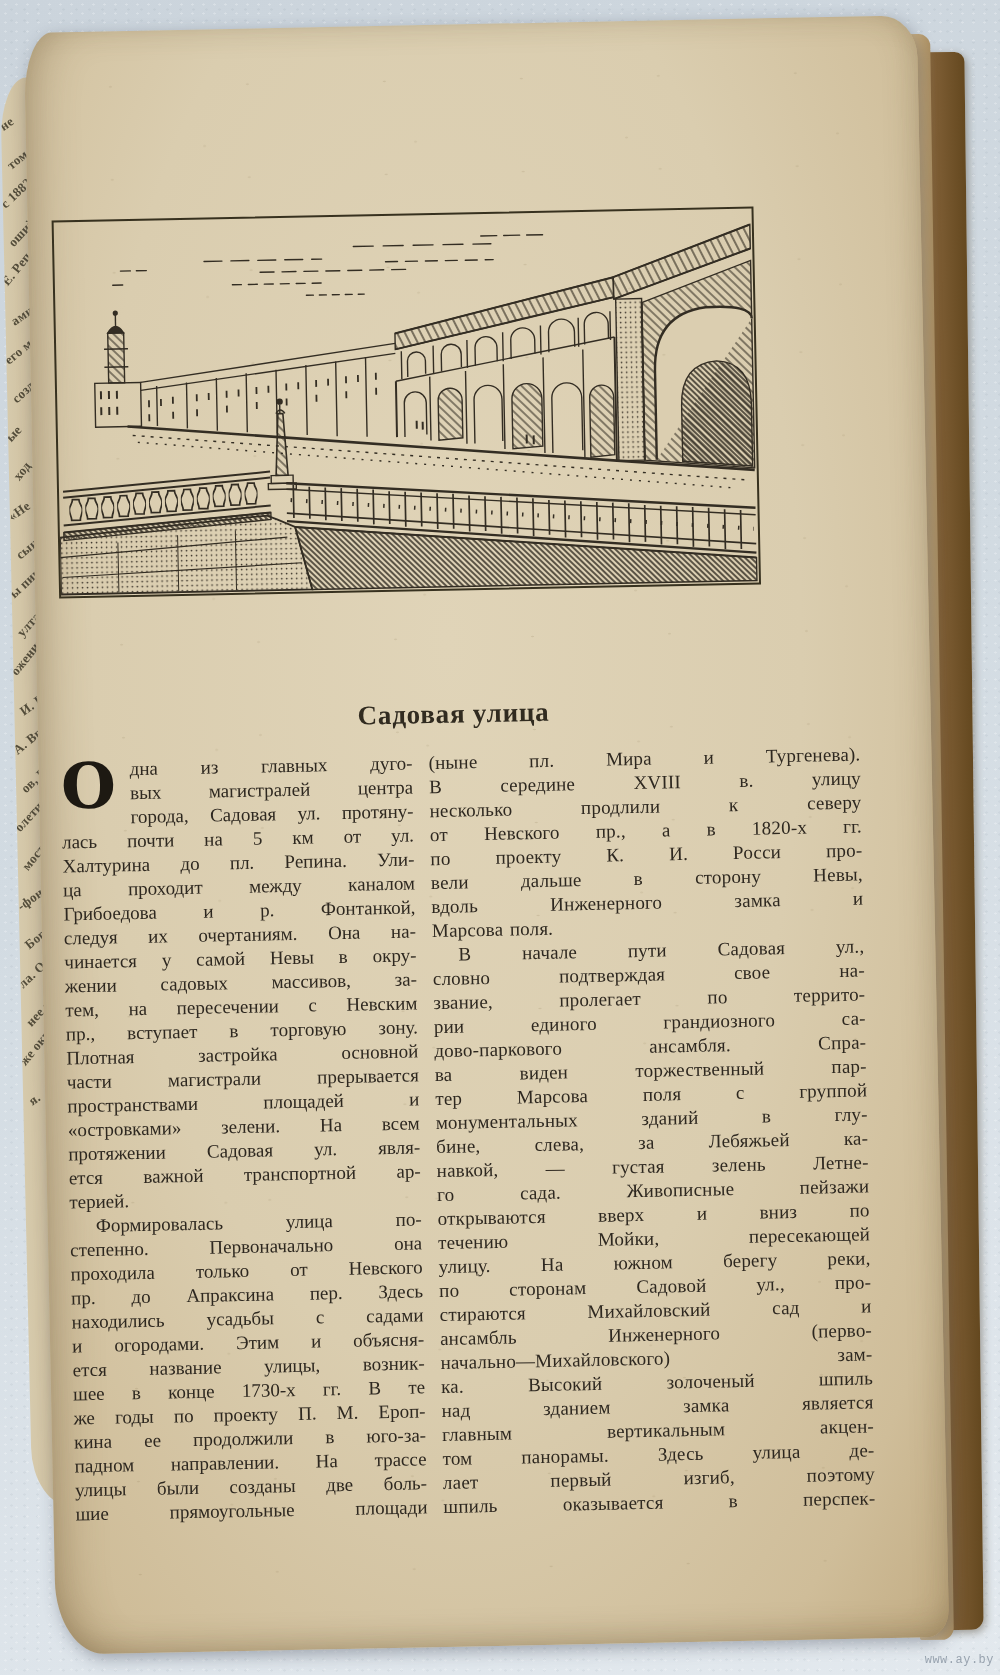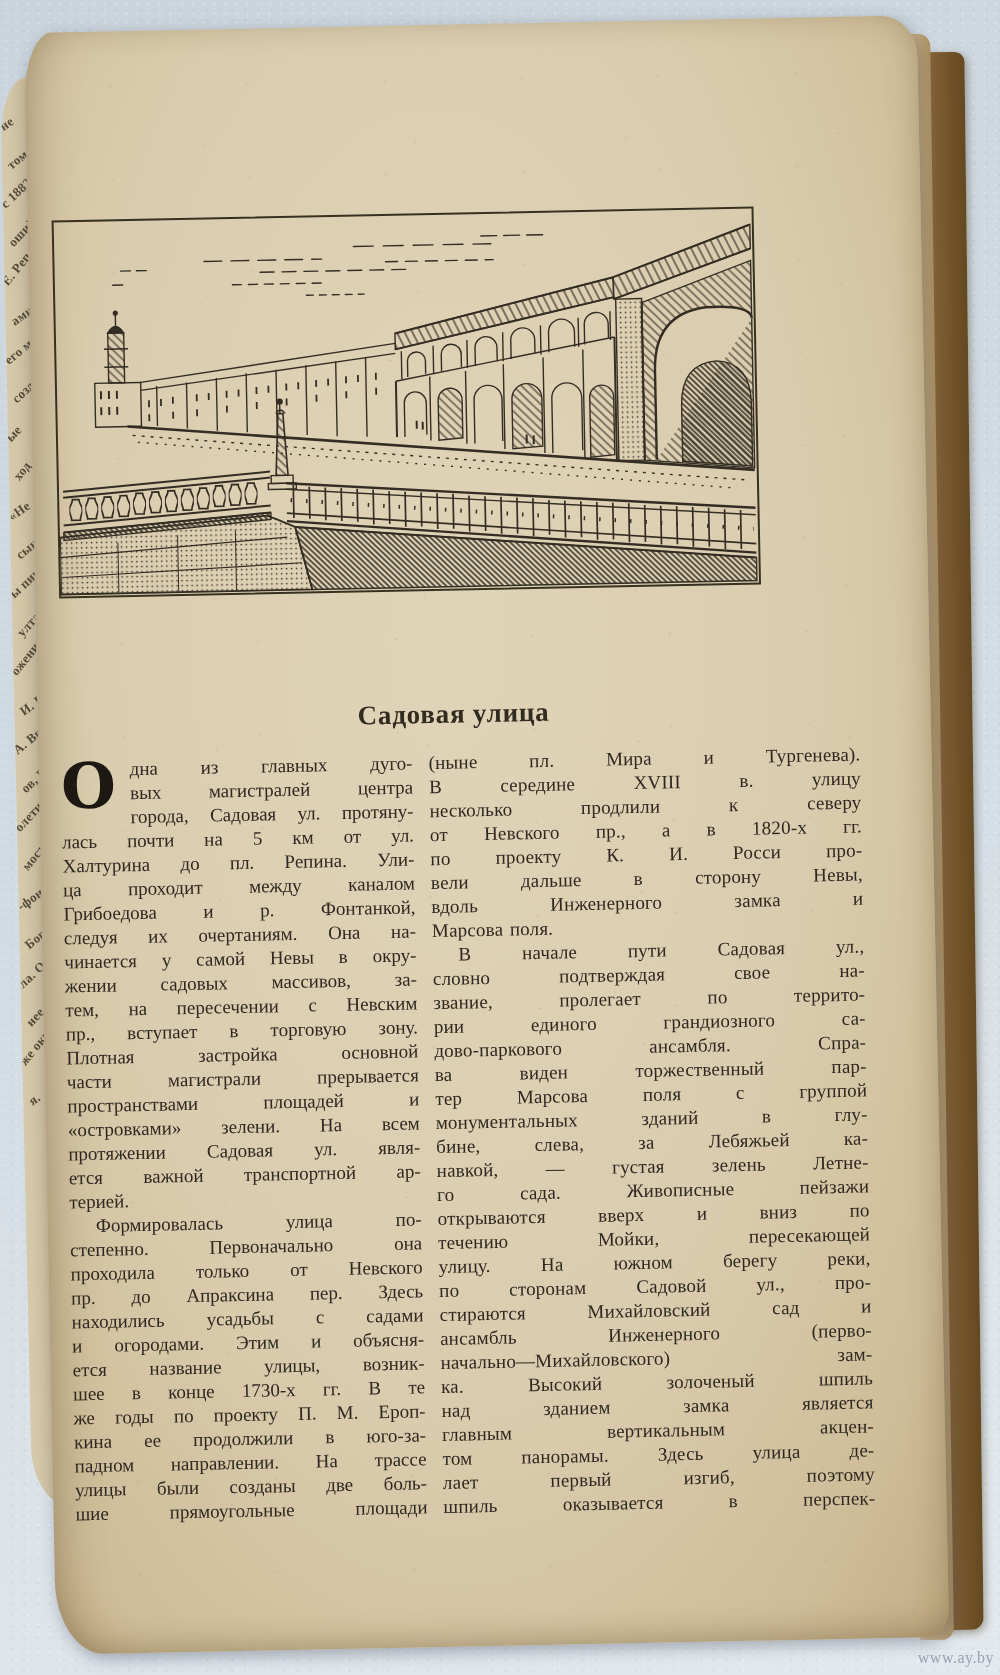"www.ay.by" .watermark { font-family: Liberation Serif, serif -> Liberation Mono, monospace; font-size: 16px -> 12px }
